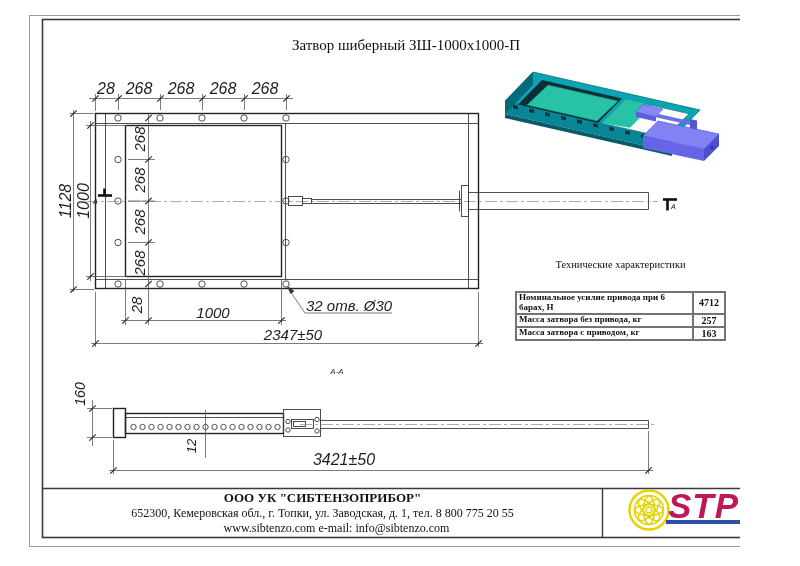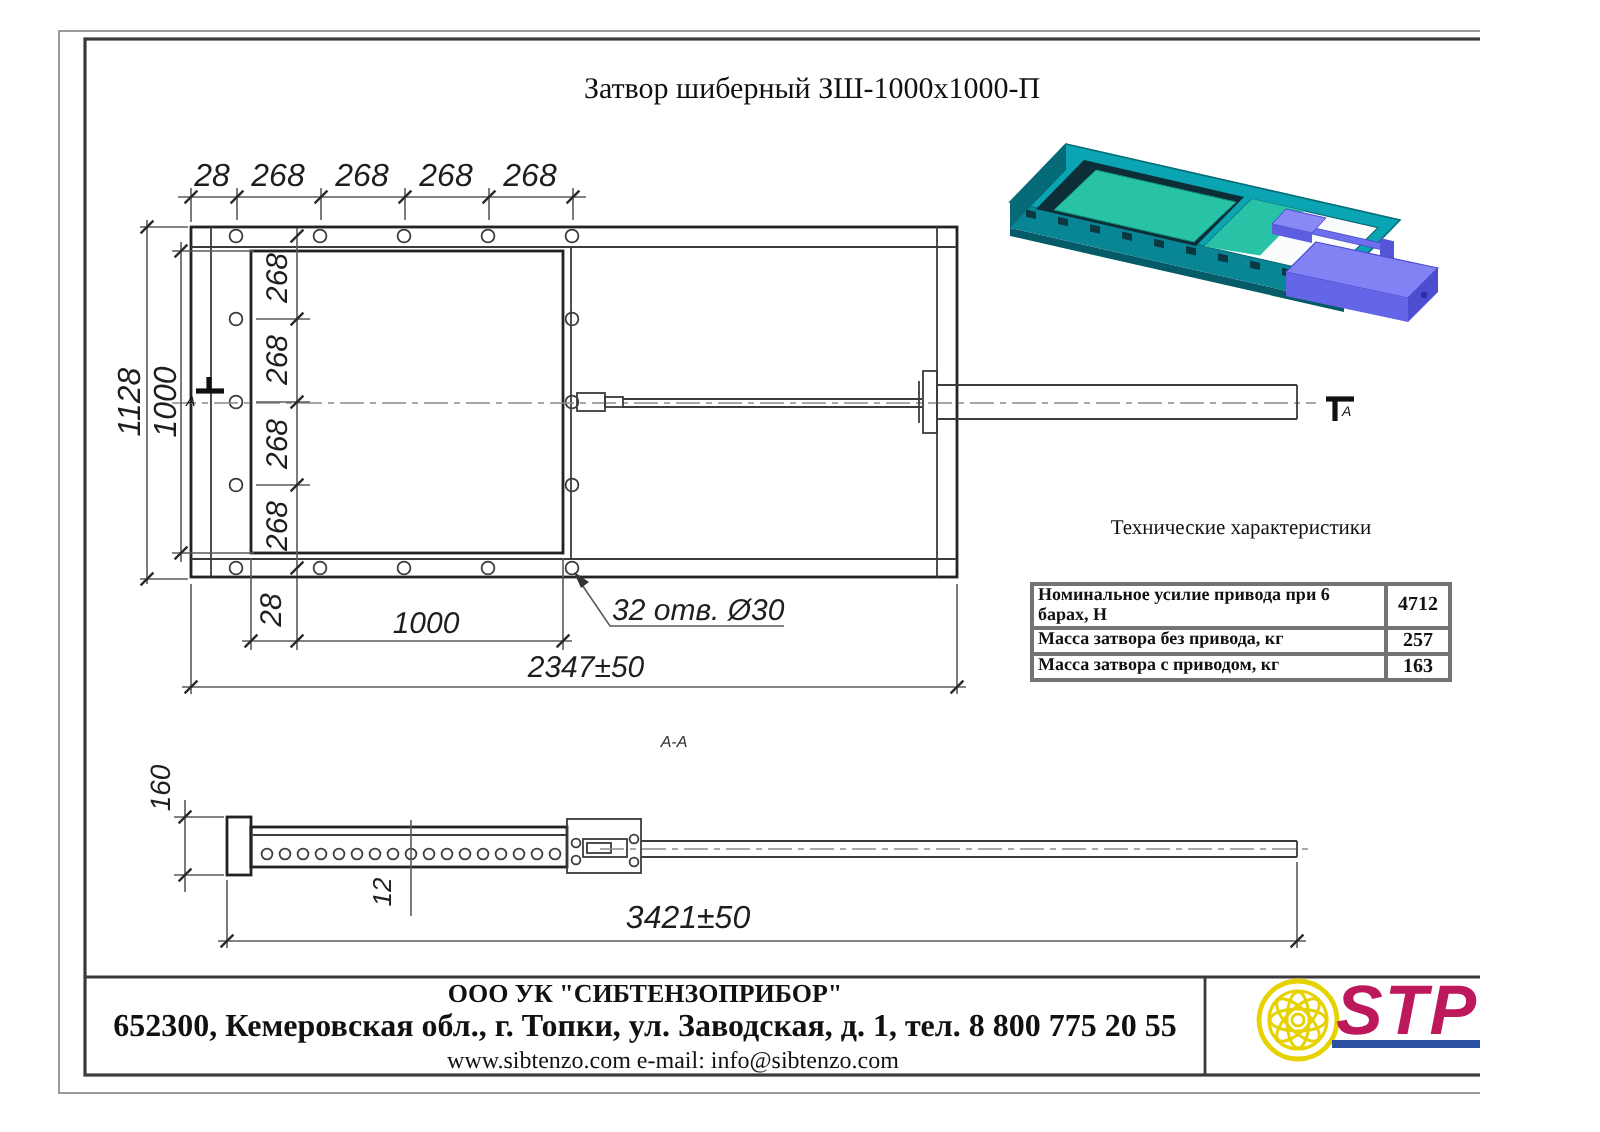"652300, Кемеровская обл., г. Топки," .foot-l2 { font-size: 16px -> 12px; font-weight: bold -> normal }
